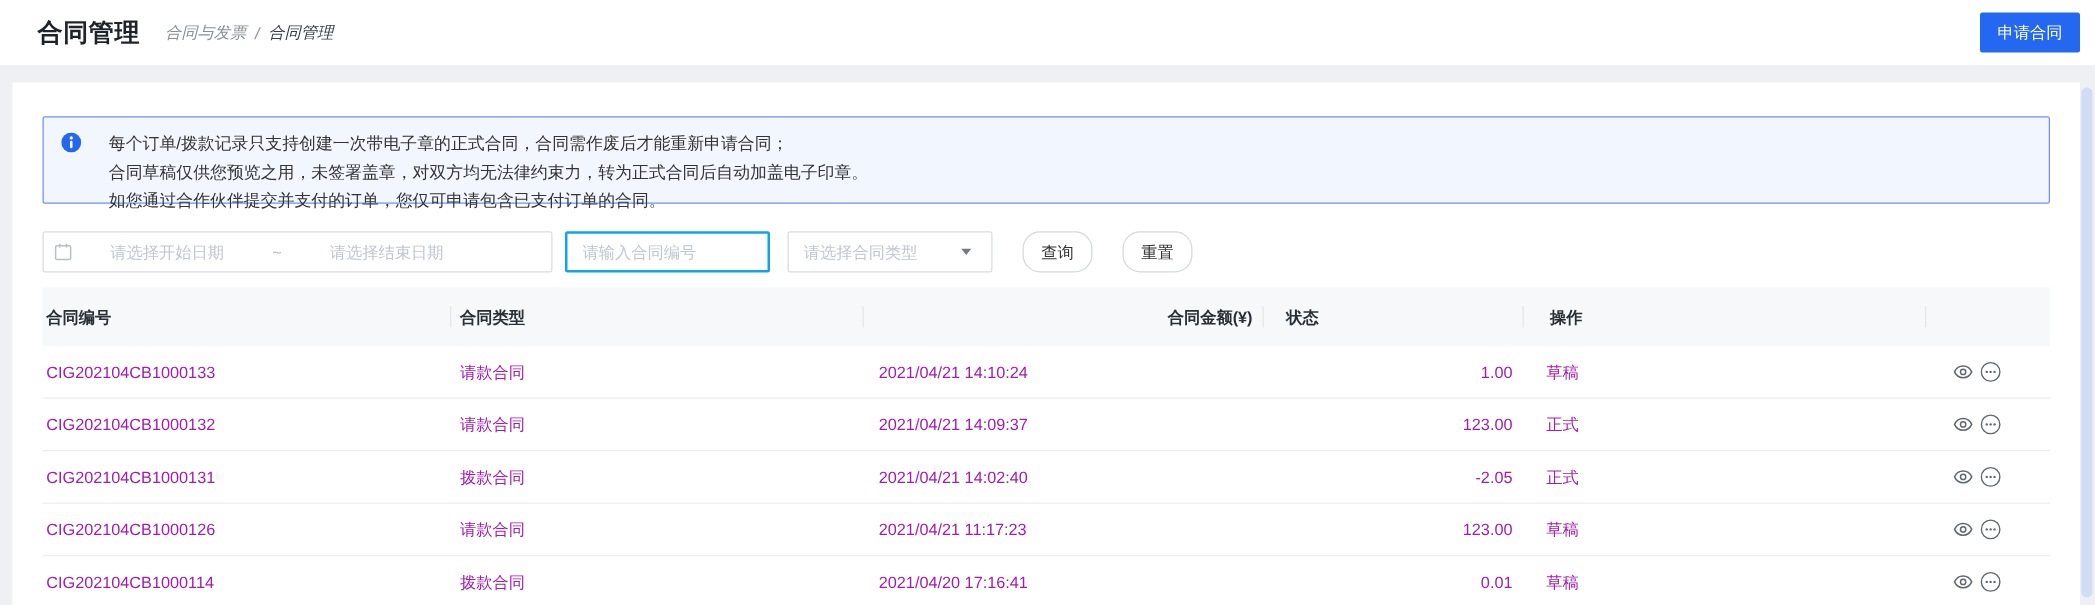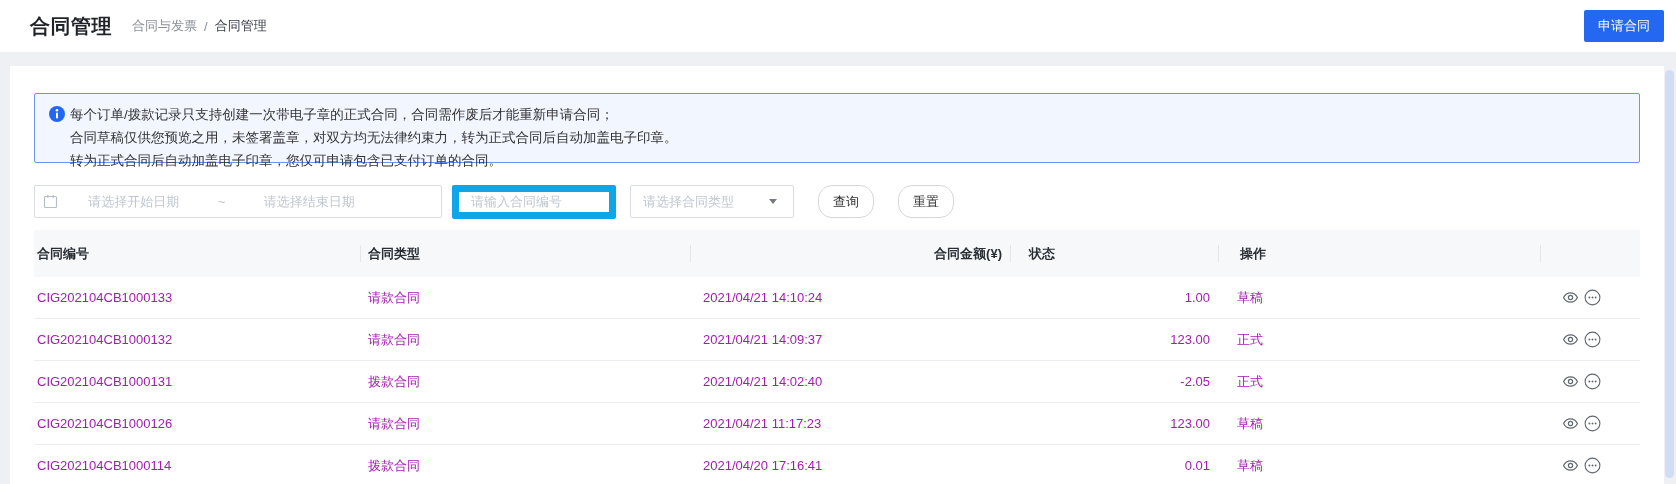"合同与发票" .breadcrumb { font-style: none -> italic }
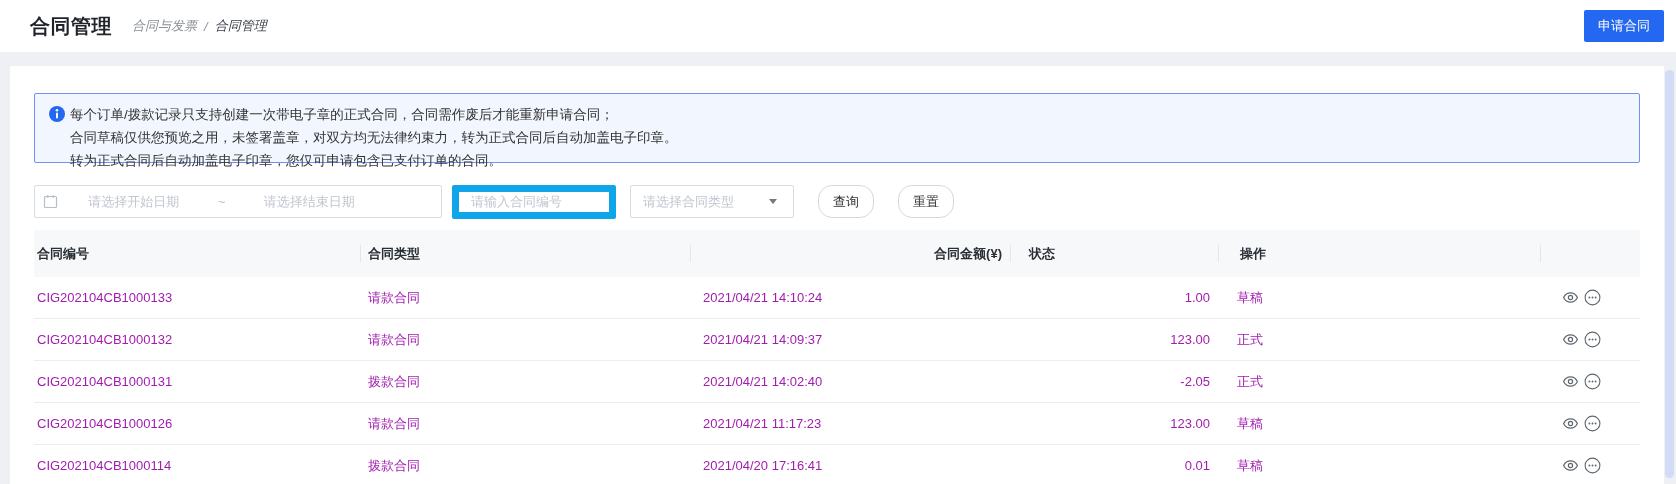"每个订单/拨款记录只支持创建一次带电子章的正式合同，合同需作废后才能重新申请合同" .alert-lines { margin-left: 5px -> 22px }
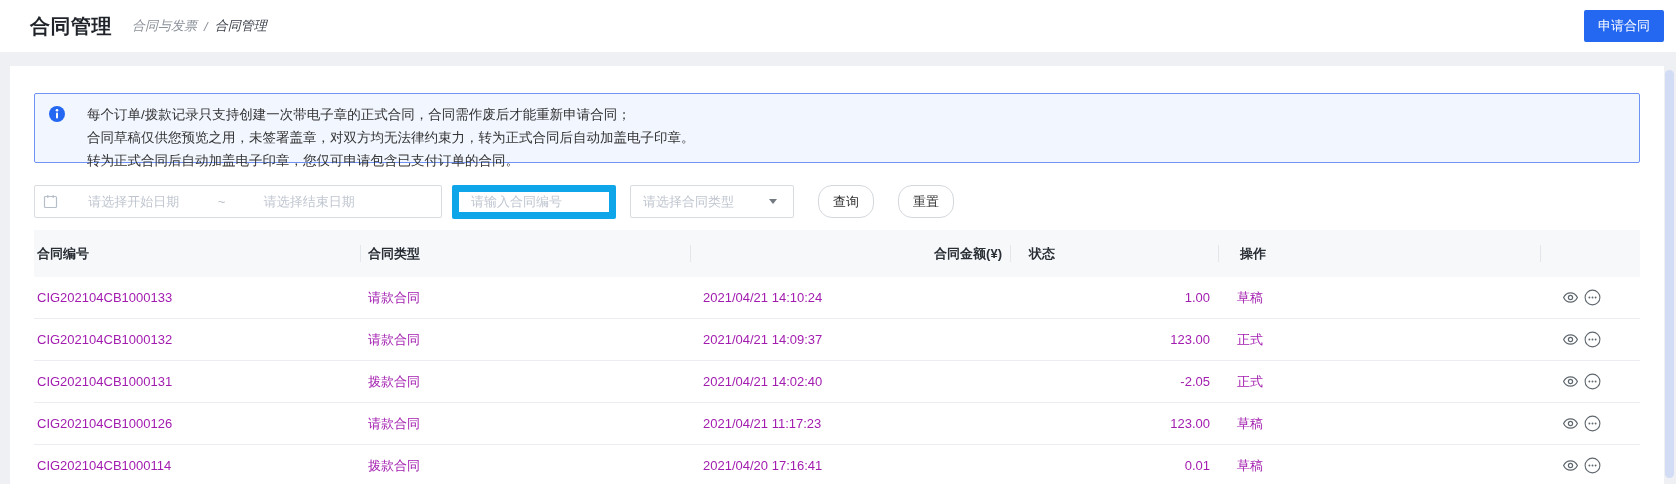"转为正式合同后自动加盖电子印章，您仅可申请包含已支付订单的合同。" div { text: 转为正式合同后自动加盖电子印章 -> 如您通过合作伙伴提交并支付的订单 }
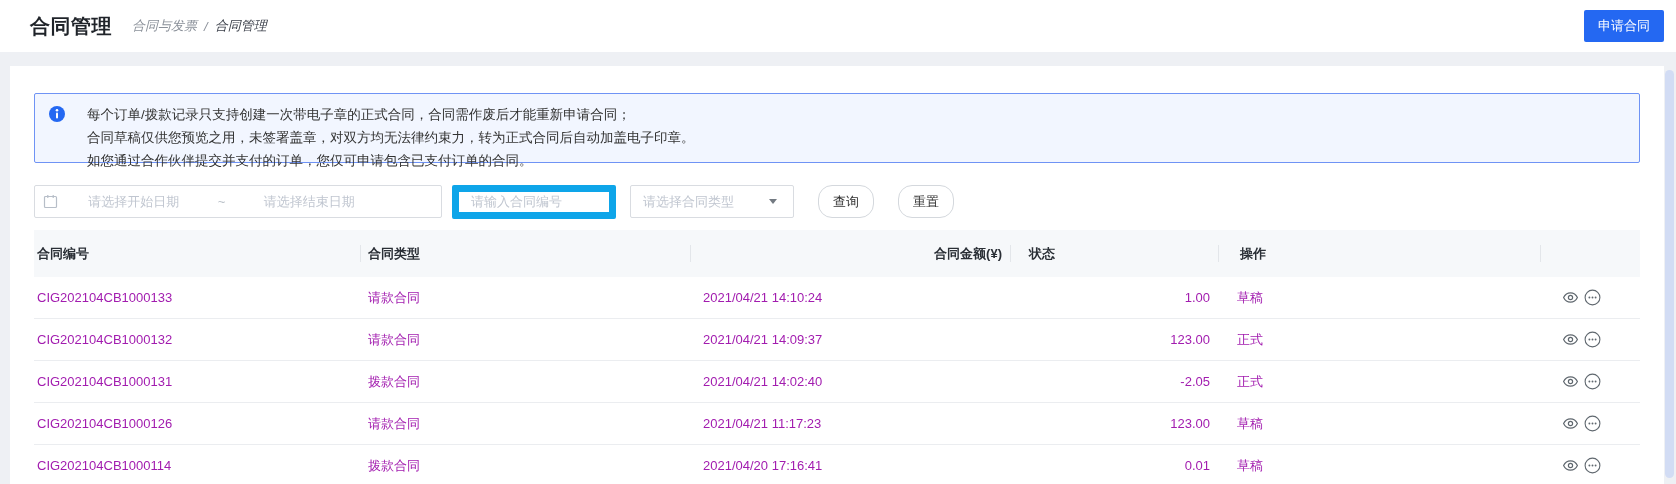"请输入合同编号" .text-input { border: 7px solid #0ea5e9 -> 2px solid #0ea5e9 }
